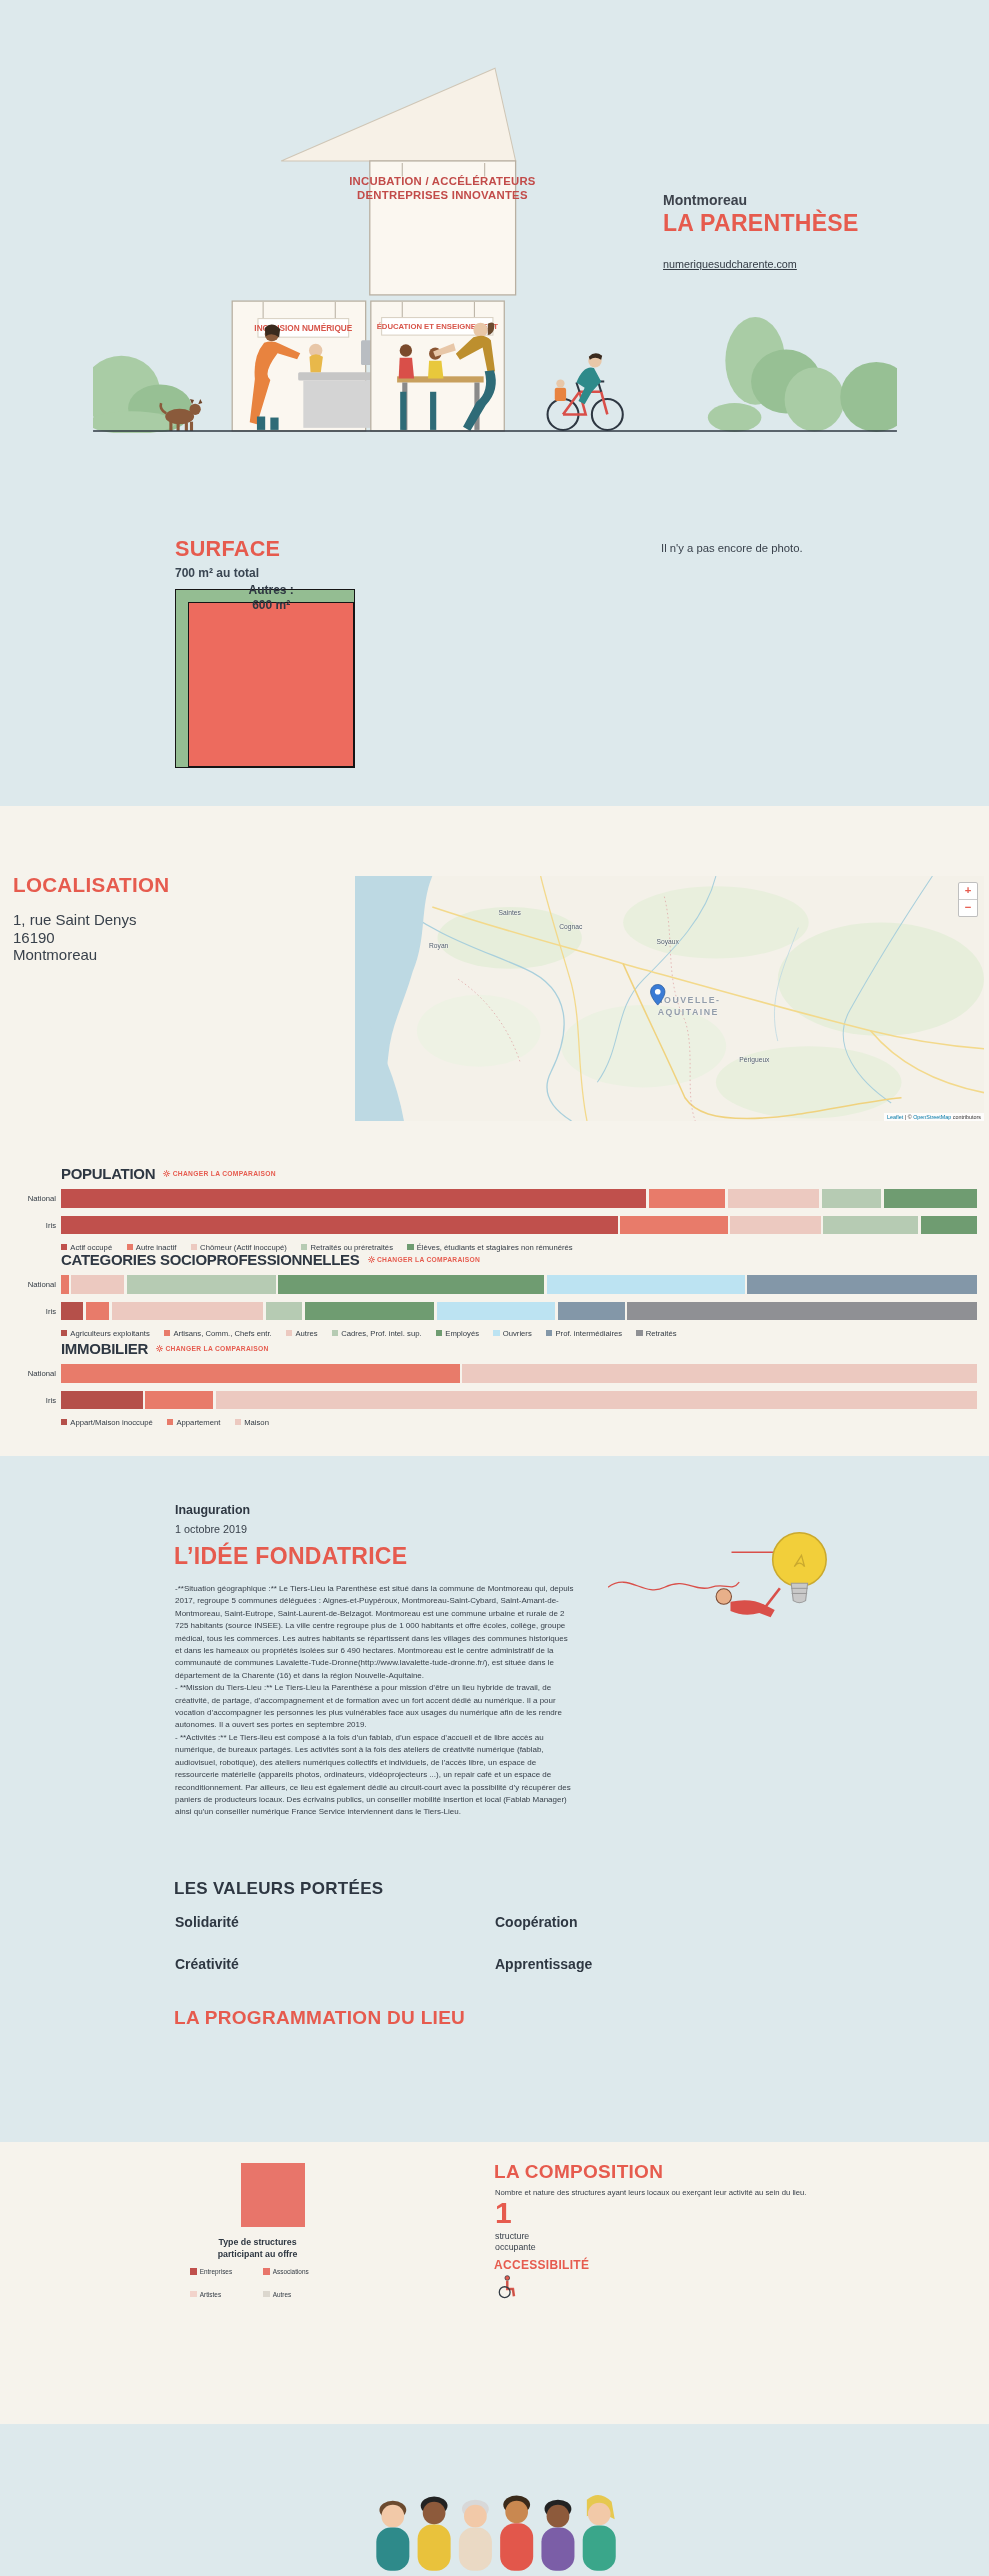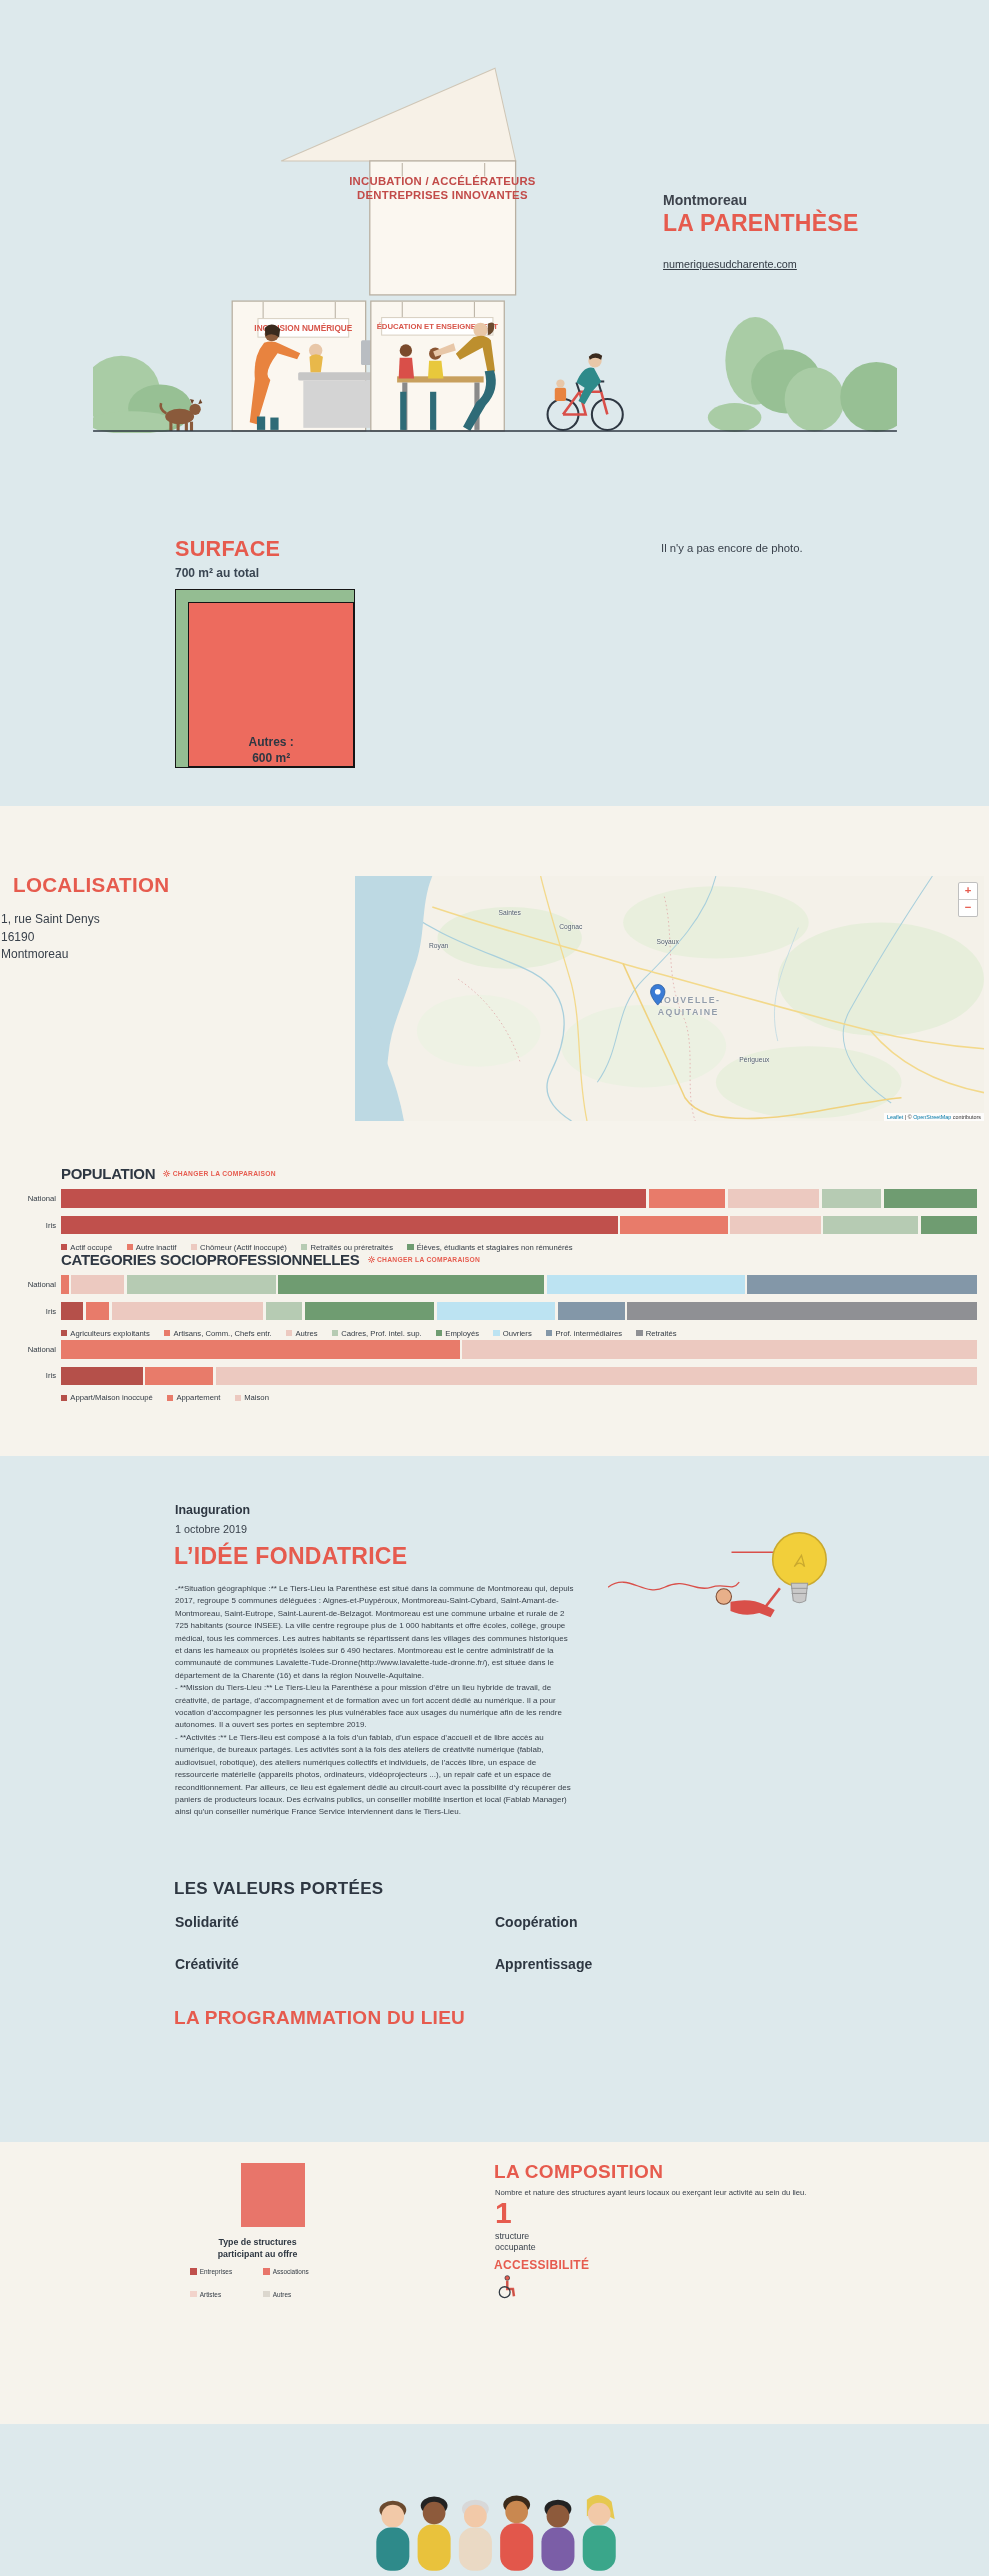"Autres :" .tm-inner { align-items: flex-end -> flex-start }
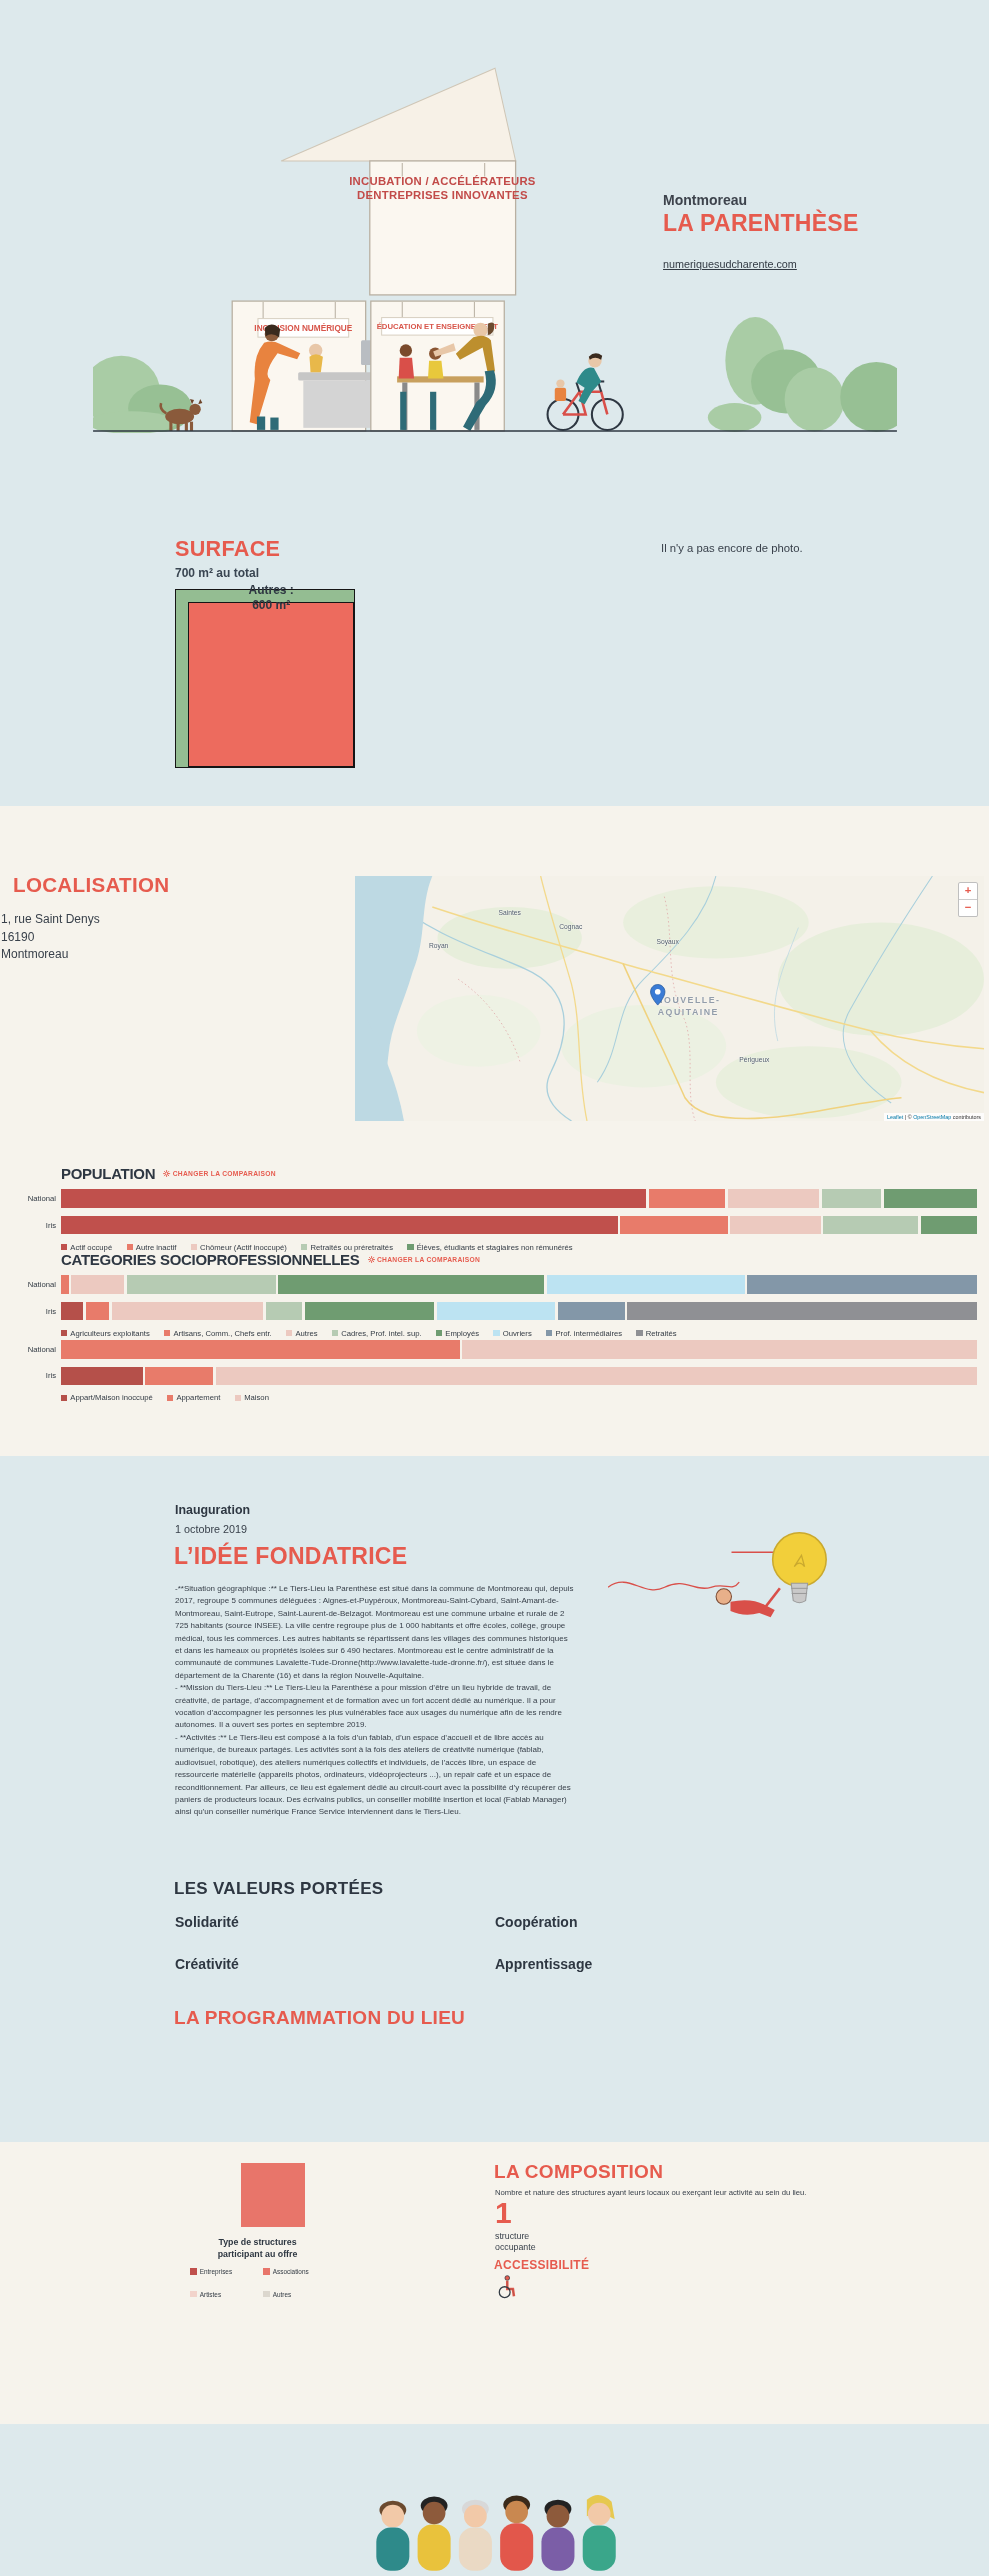"1, rue Saint Denys" div.abs { font-size: 12px -> 15px; left: 1px -> 13px }
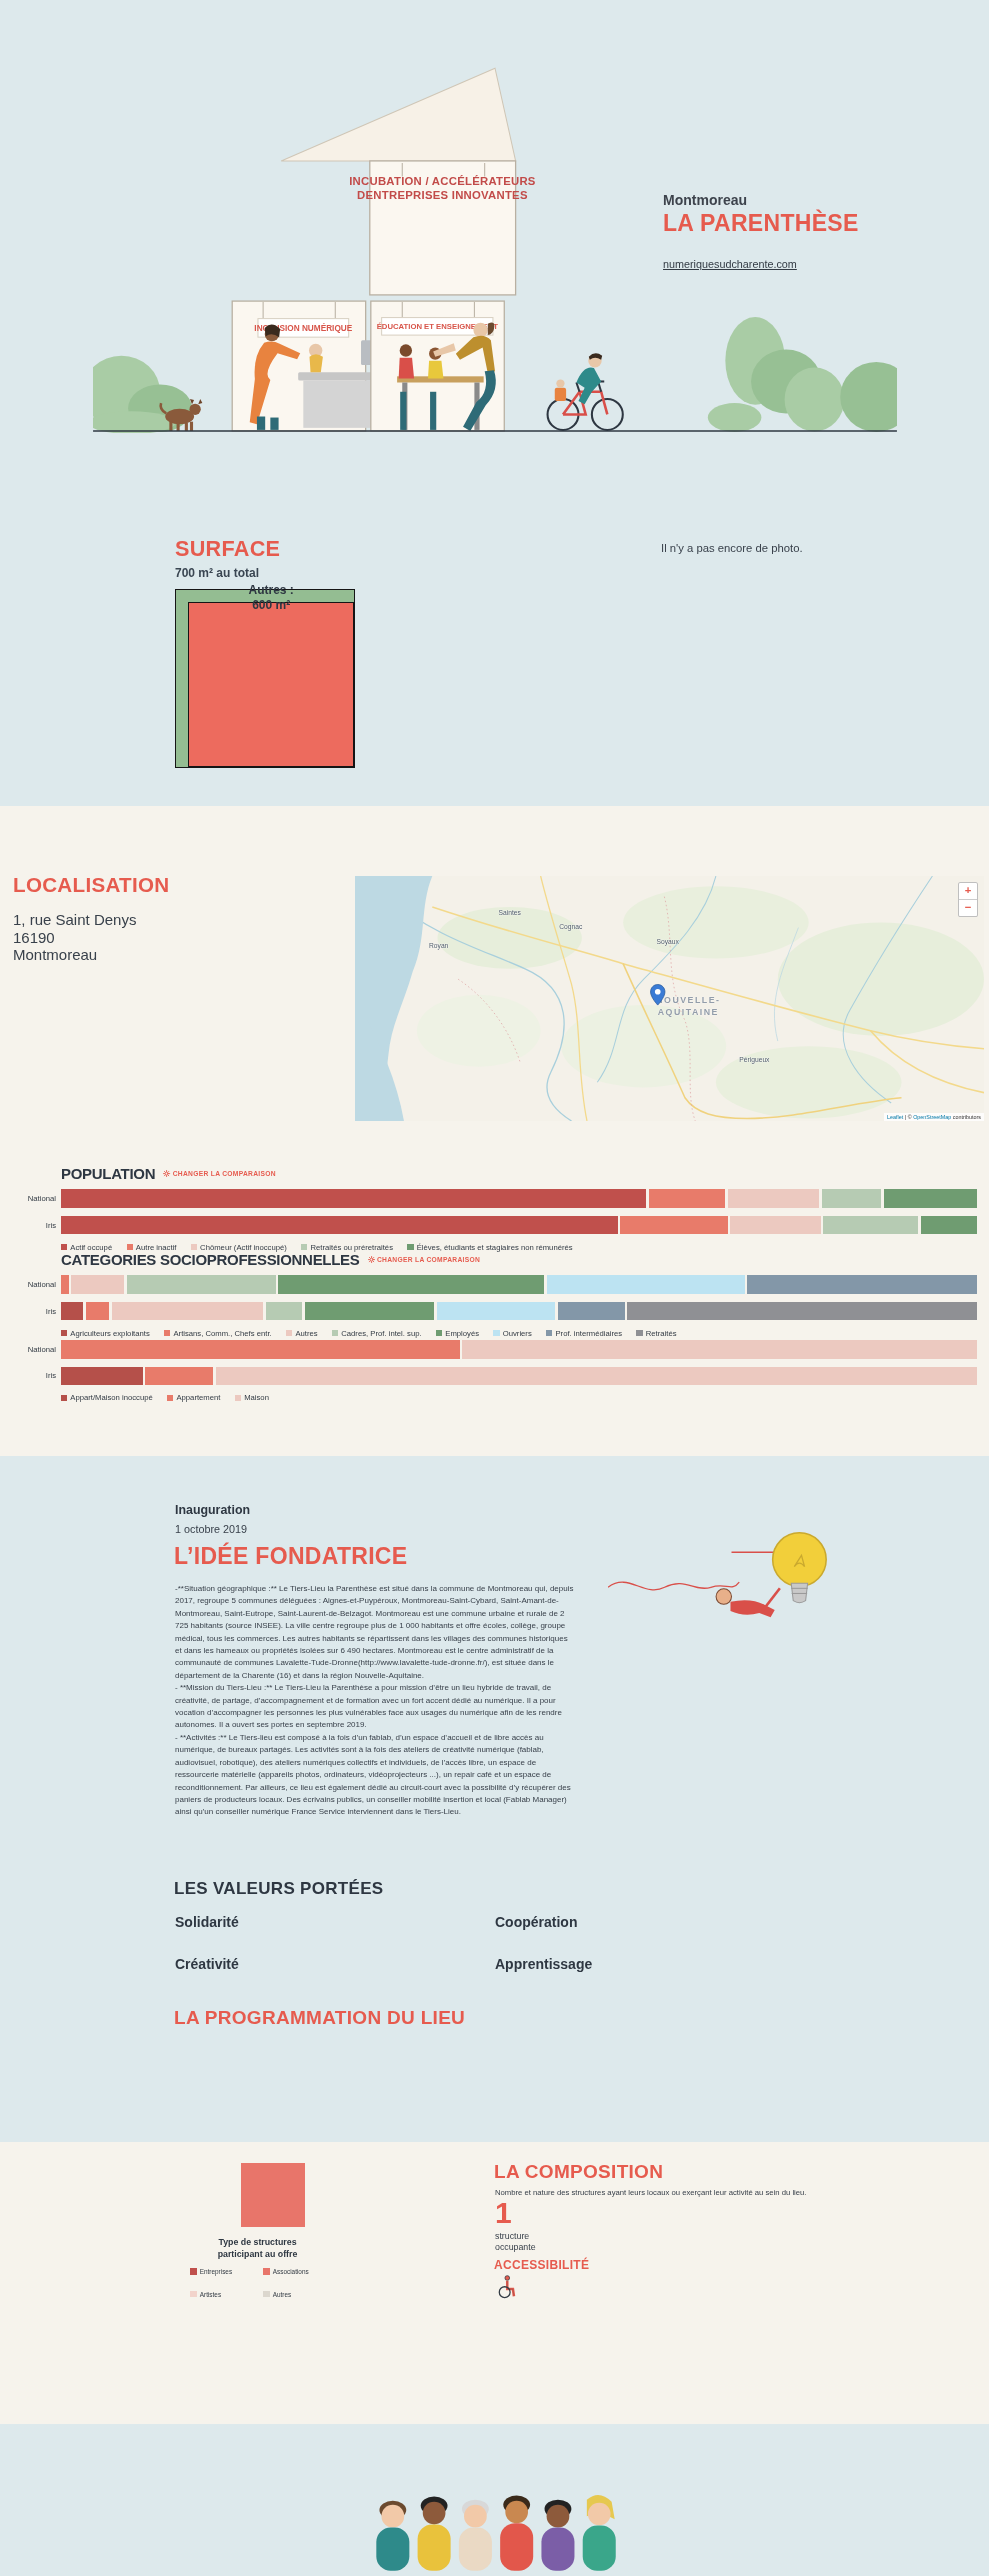"IMMOBILIER" div.chart-head { html: none -> <div> <h2>IMMOBILIER</h2> <span><svg> <g> <circle></circle> <path></path> </g> </svg>CHANGER LA COMPARAISON</span> </div> }
